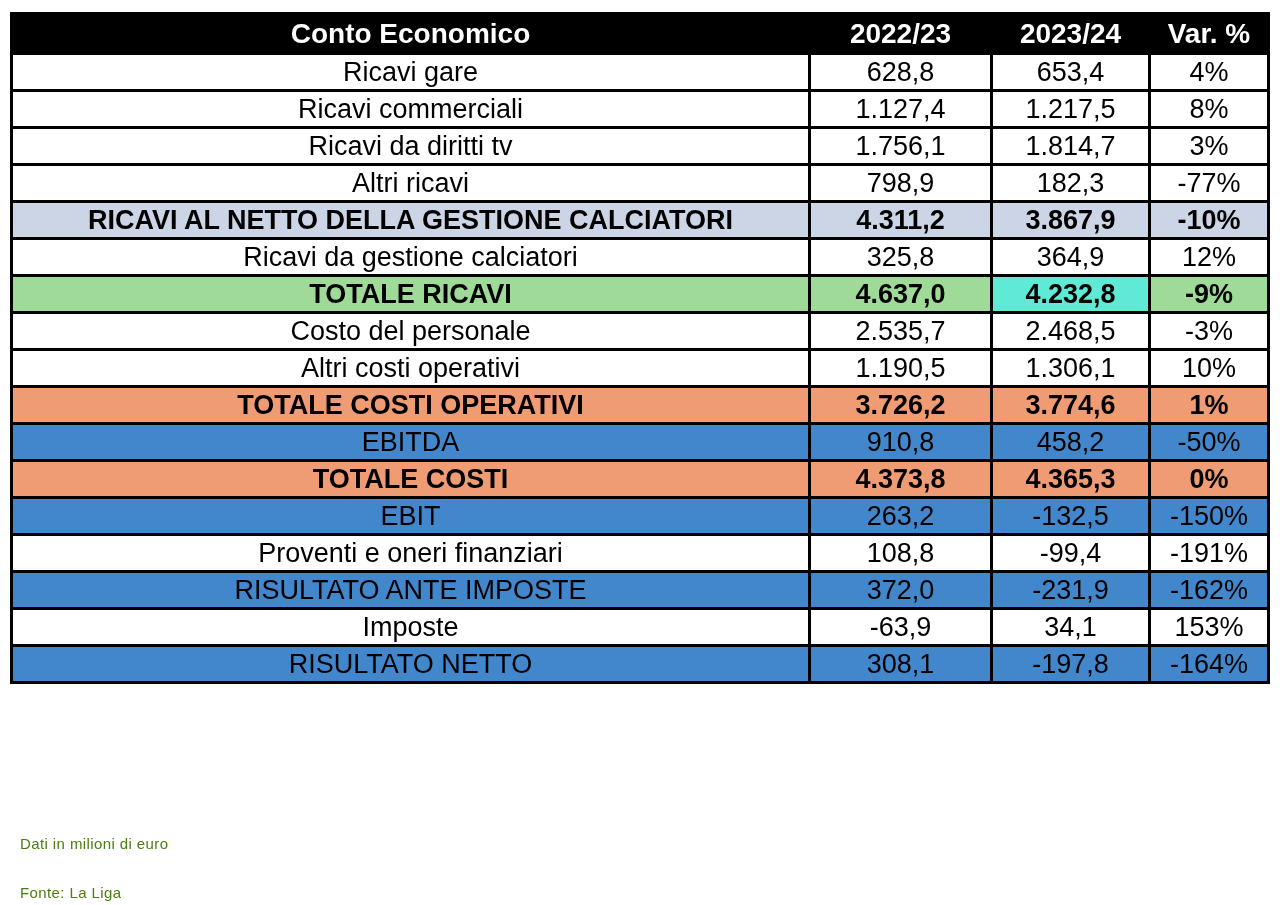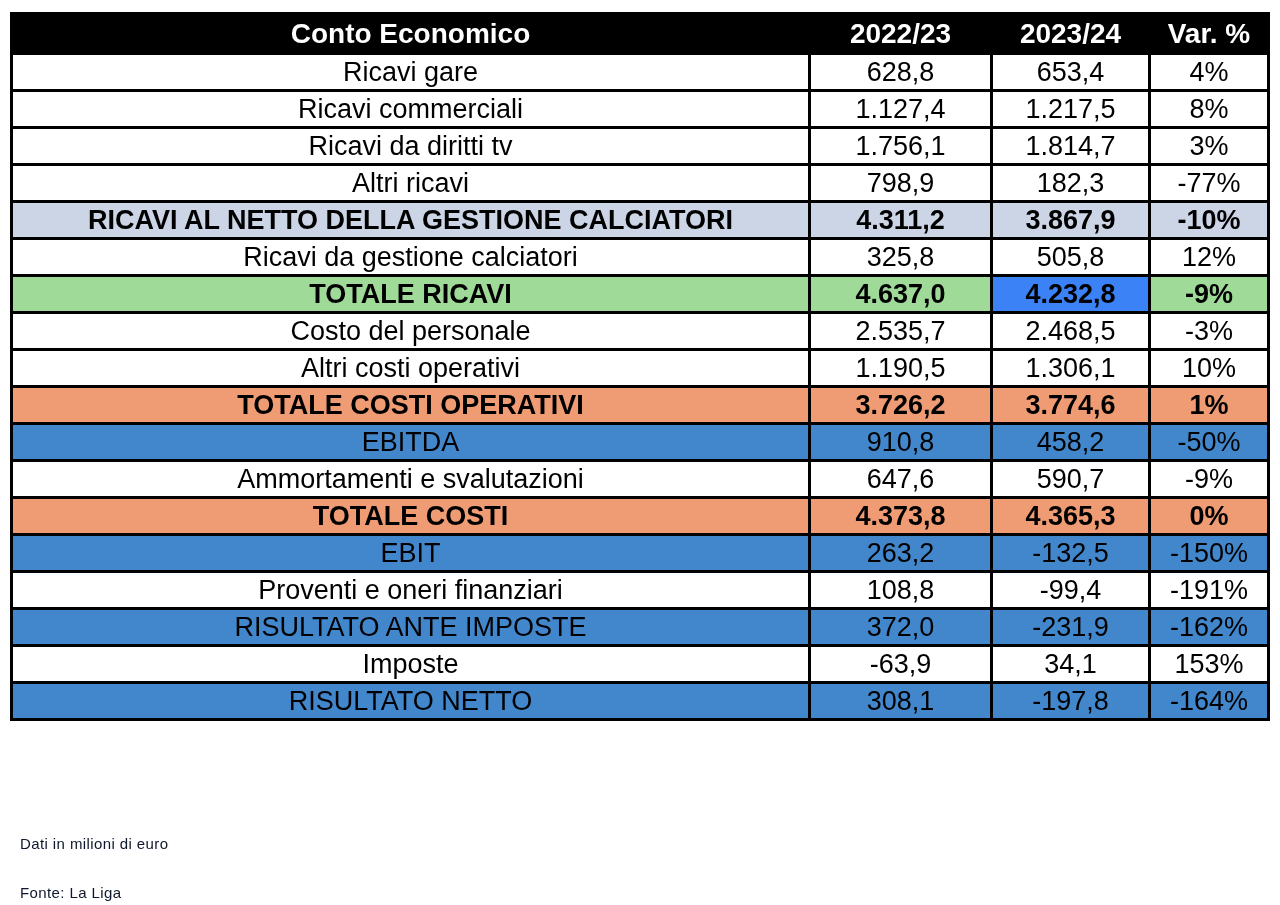"505,8" td { text: 505,8 -> 364,9 }
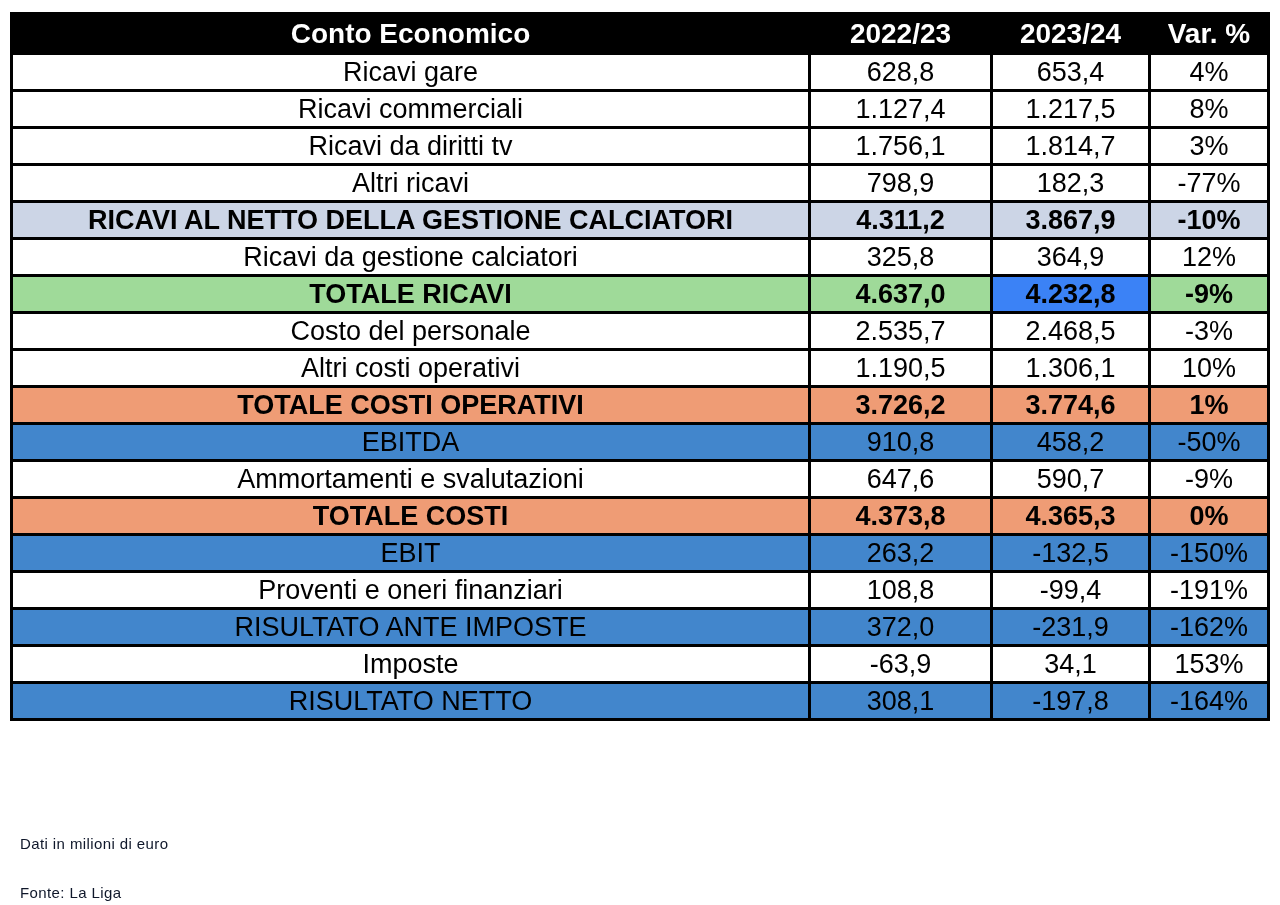"4.232,8" td { background: #3b82f6 -> #5eead4 }
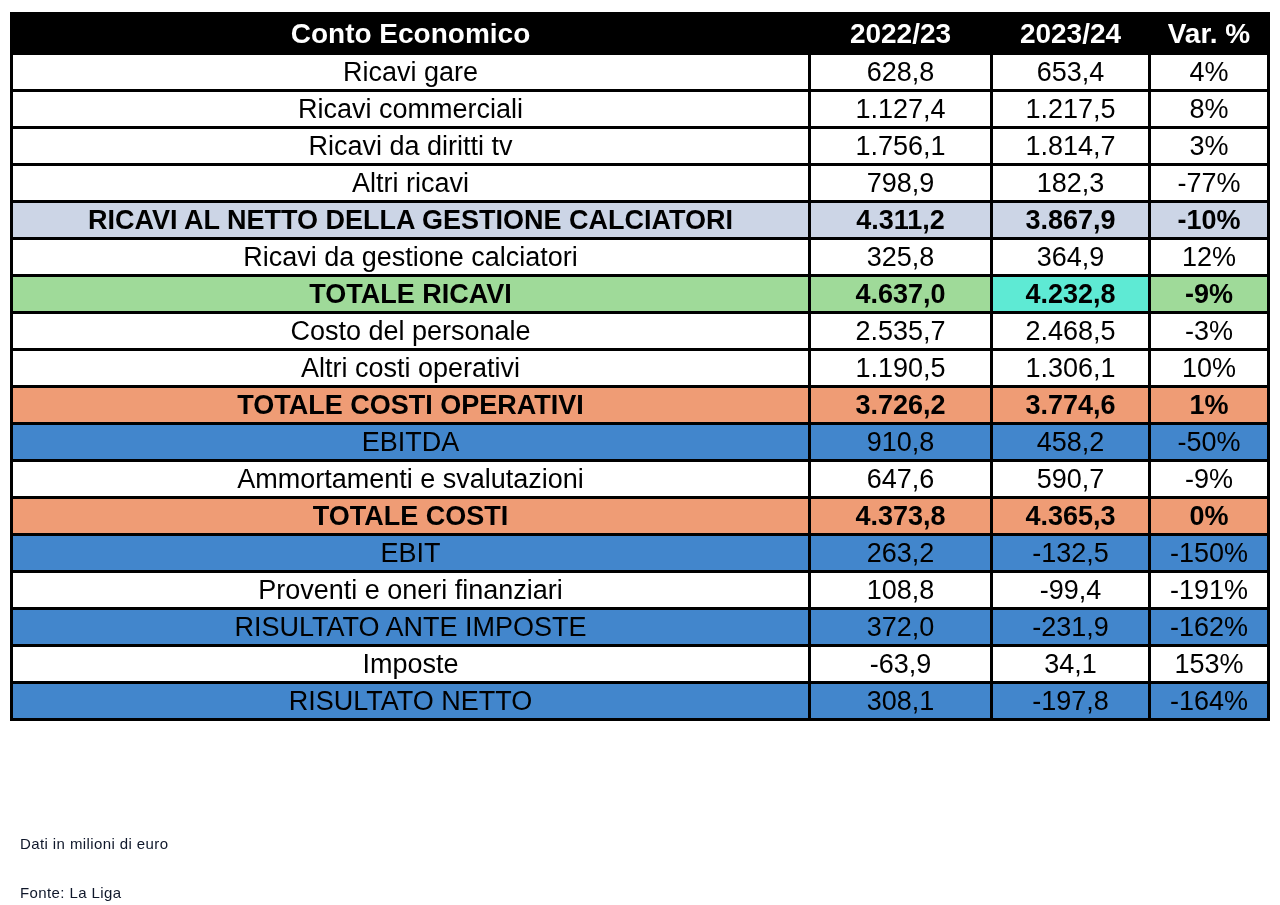"Ammortamenti e svalutazioni" tr.row-none { html: <tr> <td>Ammortamenti e svalutazioni</td> <td>647,6</td> <td>590,7</td> <td>-9%</td> </tr> -> none }
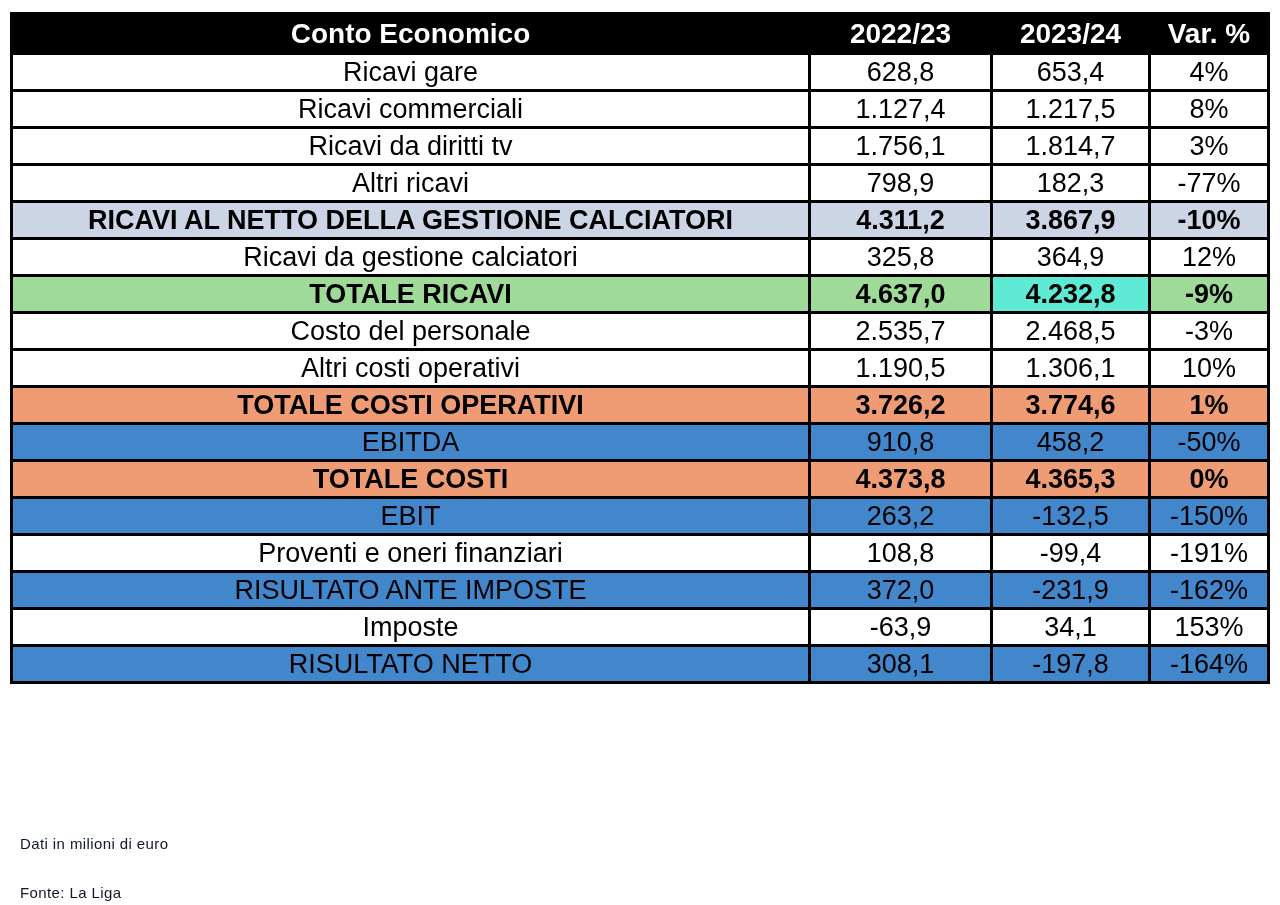"Dati in milioni di euro" .note { color: #0f172a -> #4d7c0f }
